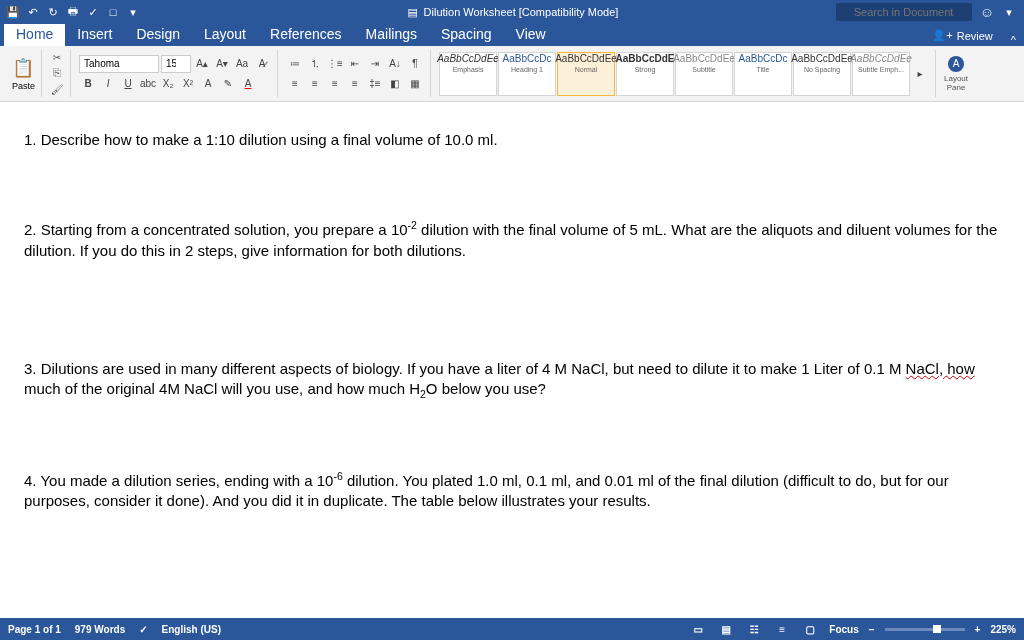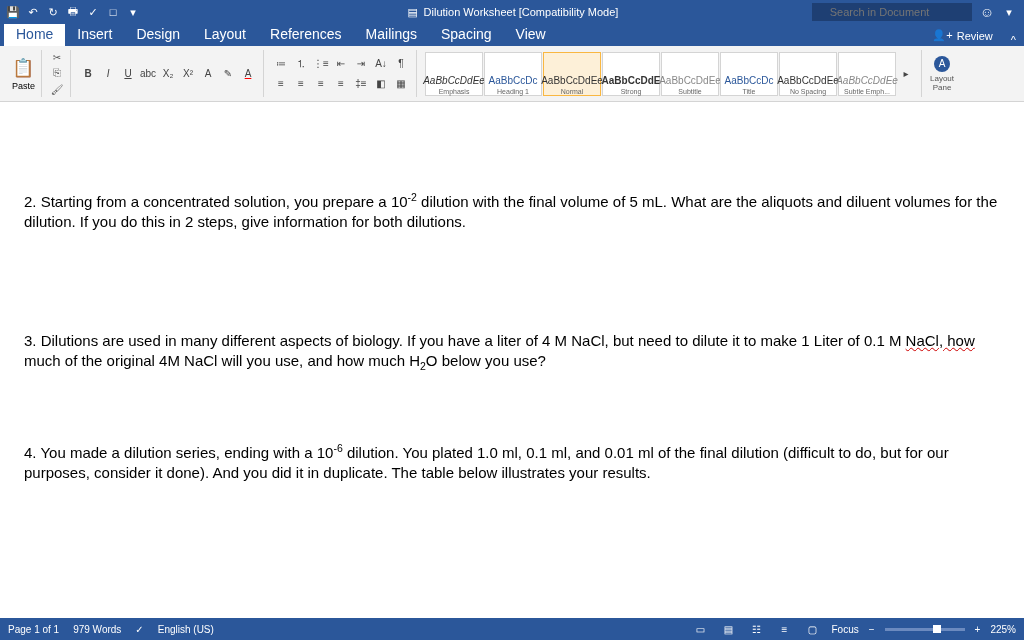"Search in Document" .search-box { width: 160px -> 136px }
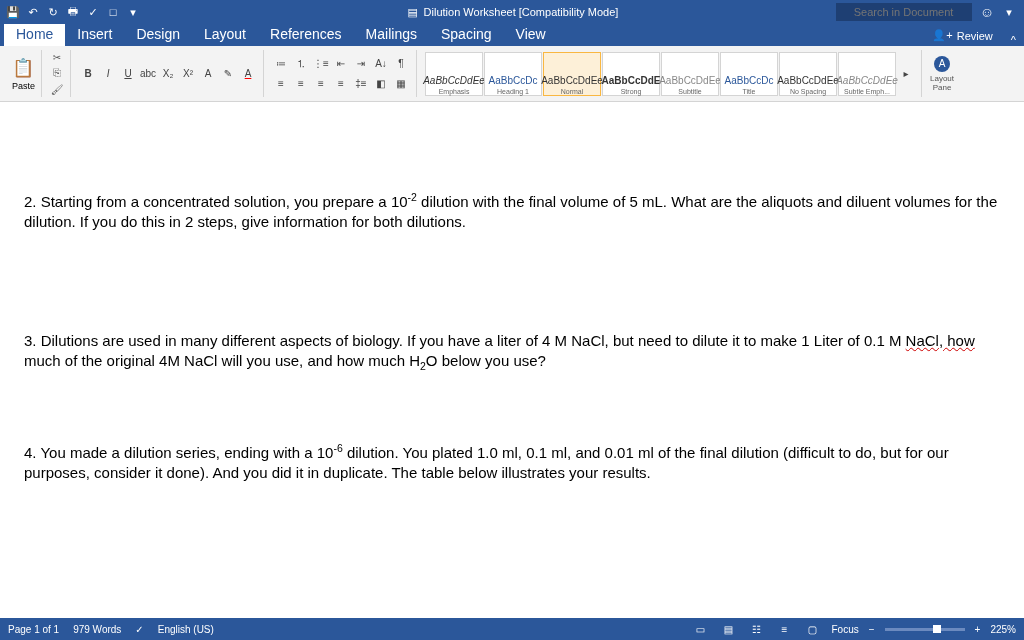"Tahoma" div.font-row { html: none -> <div> <input> <input> <span>A▴</span> <span>A▾</span> <span>Aa</span> <span>A̷</span> </div> }
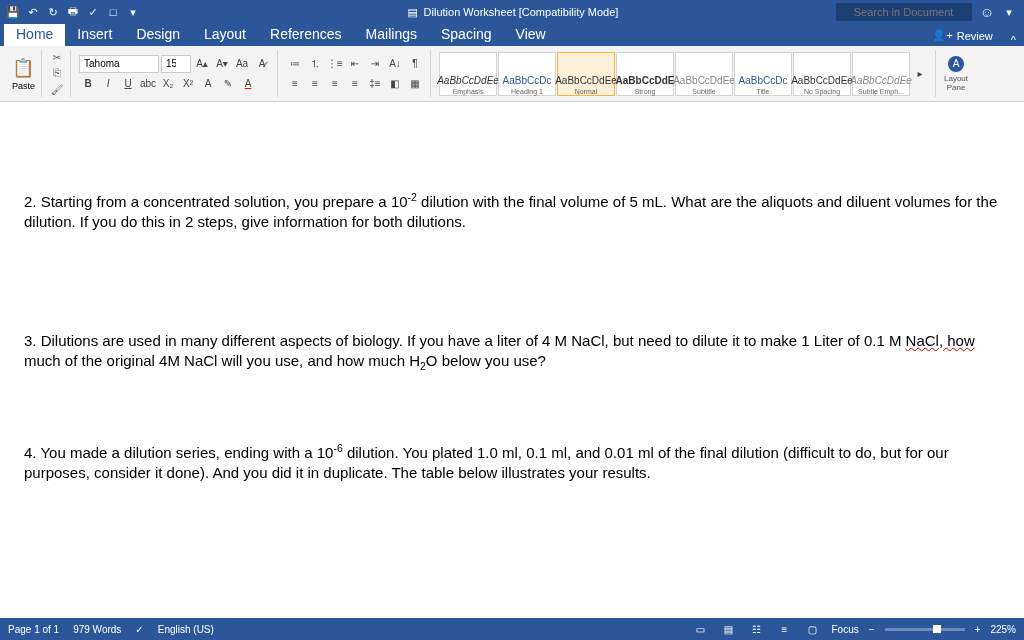"AaBbCcDdEe" .style-box { justify-content: flex-end -> flex-start }
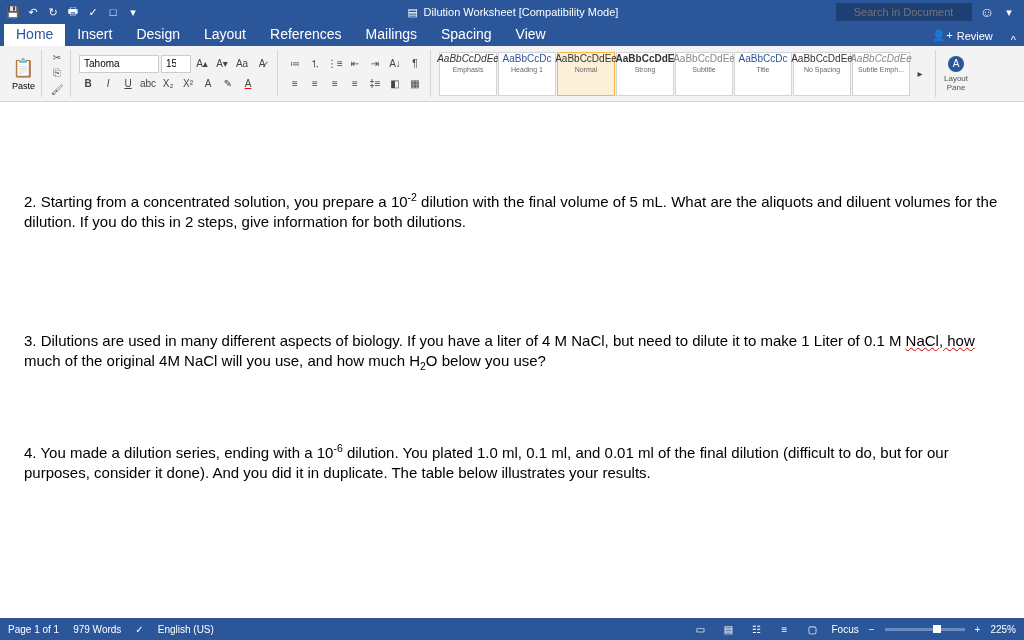"1. Describe how to make" p { html: none -> <p>1. Describe how to make a 1:10 dilution using a final volume of 10.0 ml.</p> }
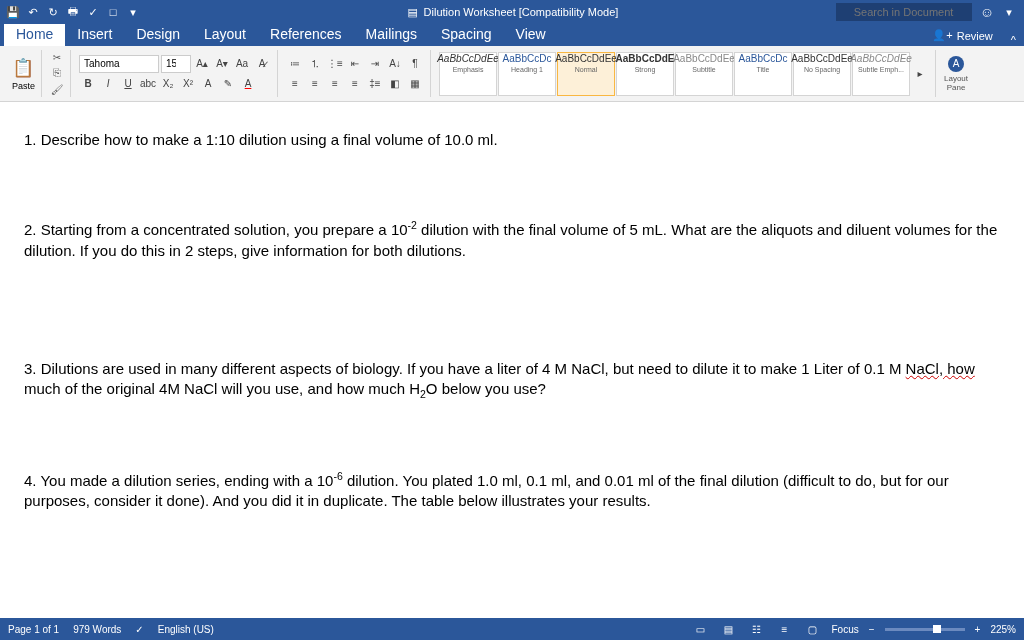"Page 1 of 1" .statusbar { font-weight: none -> bold }
